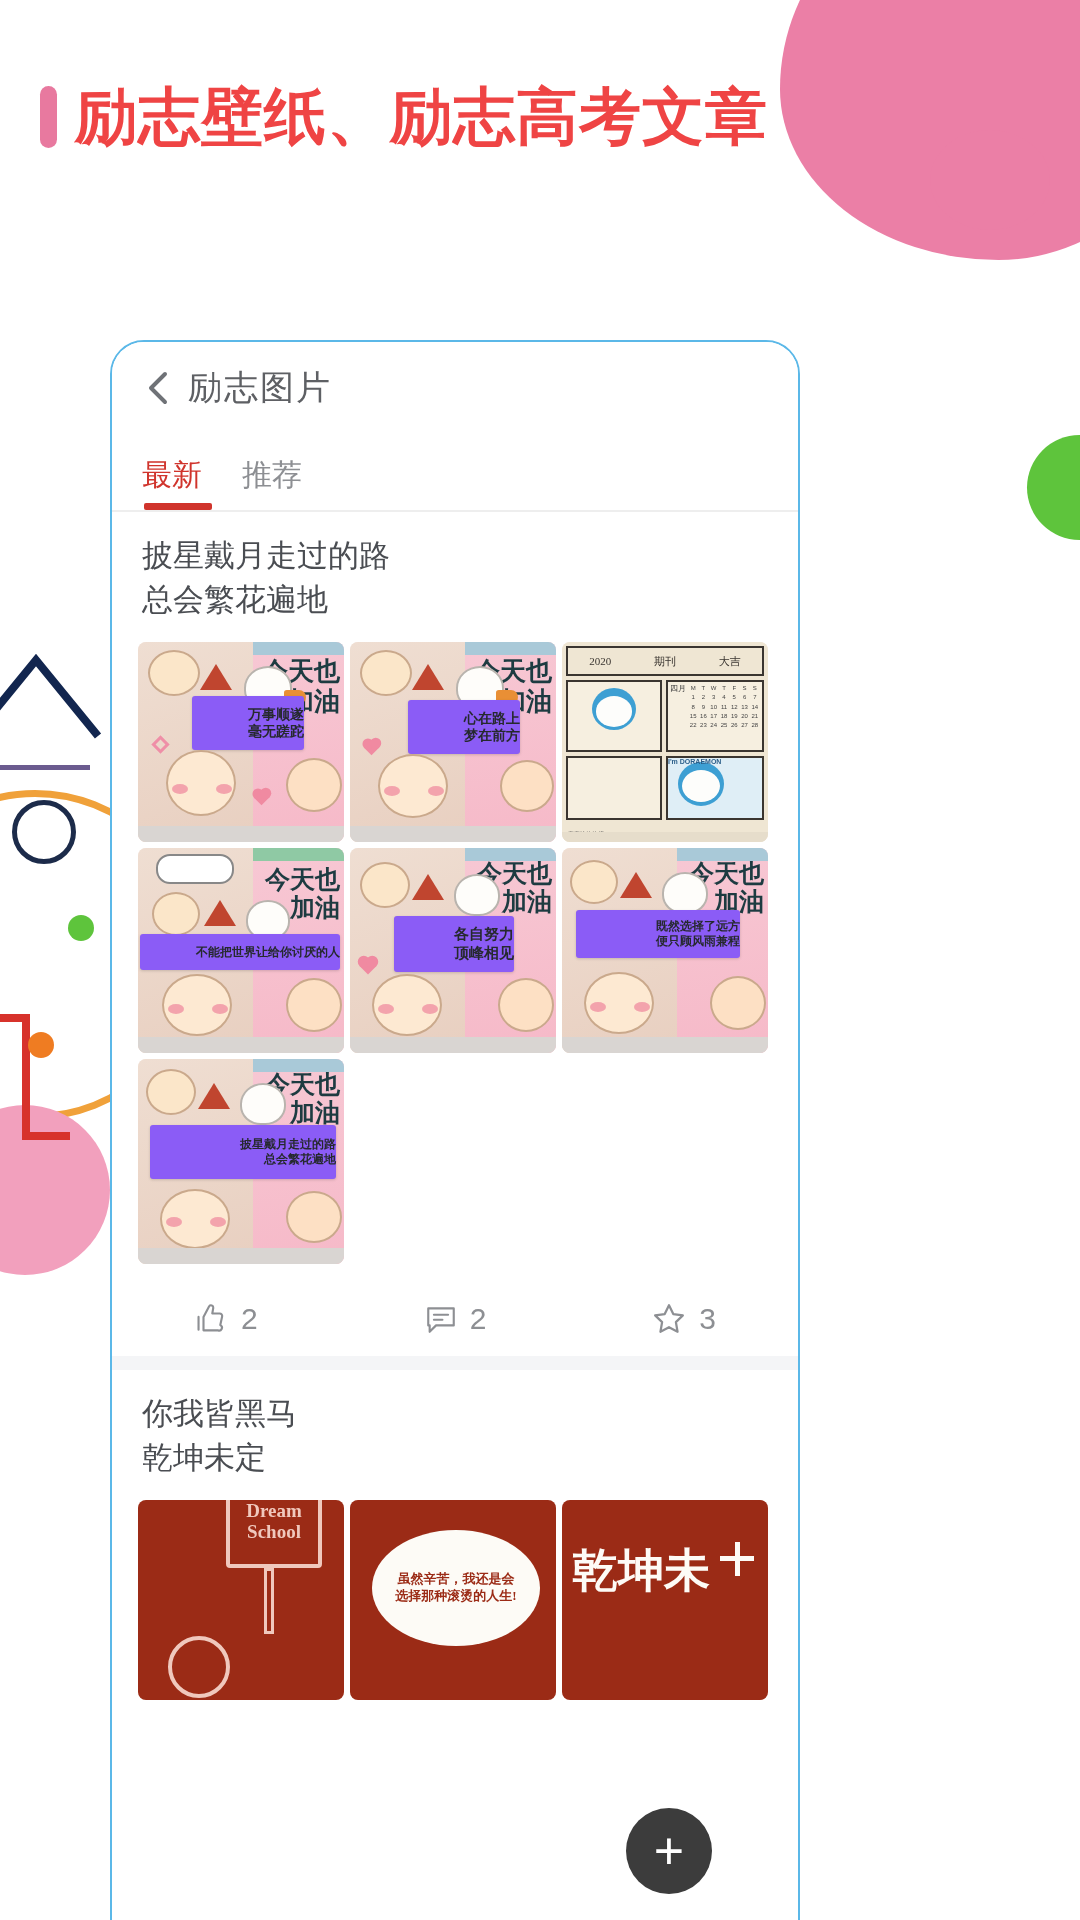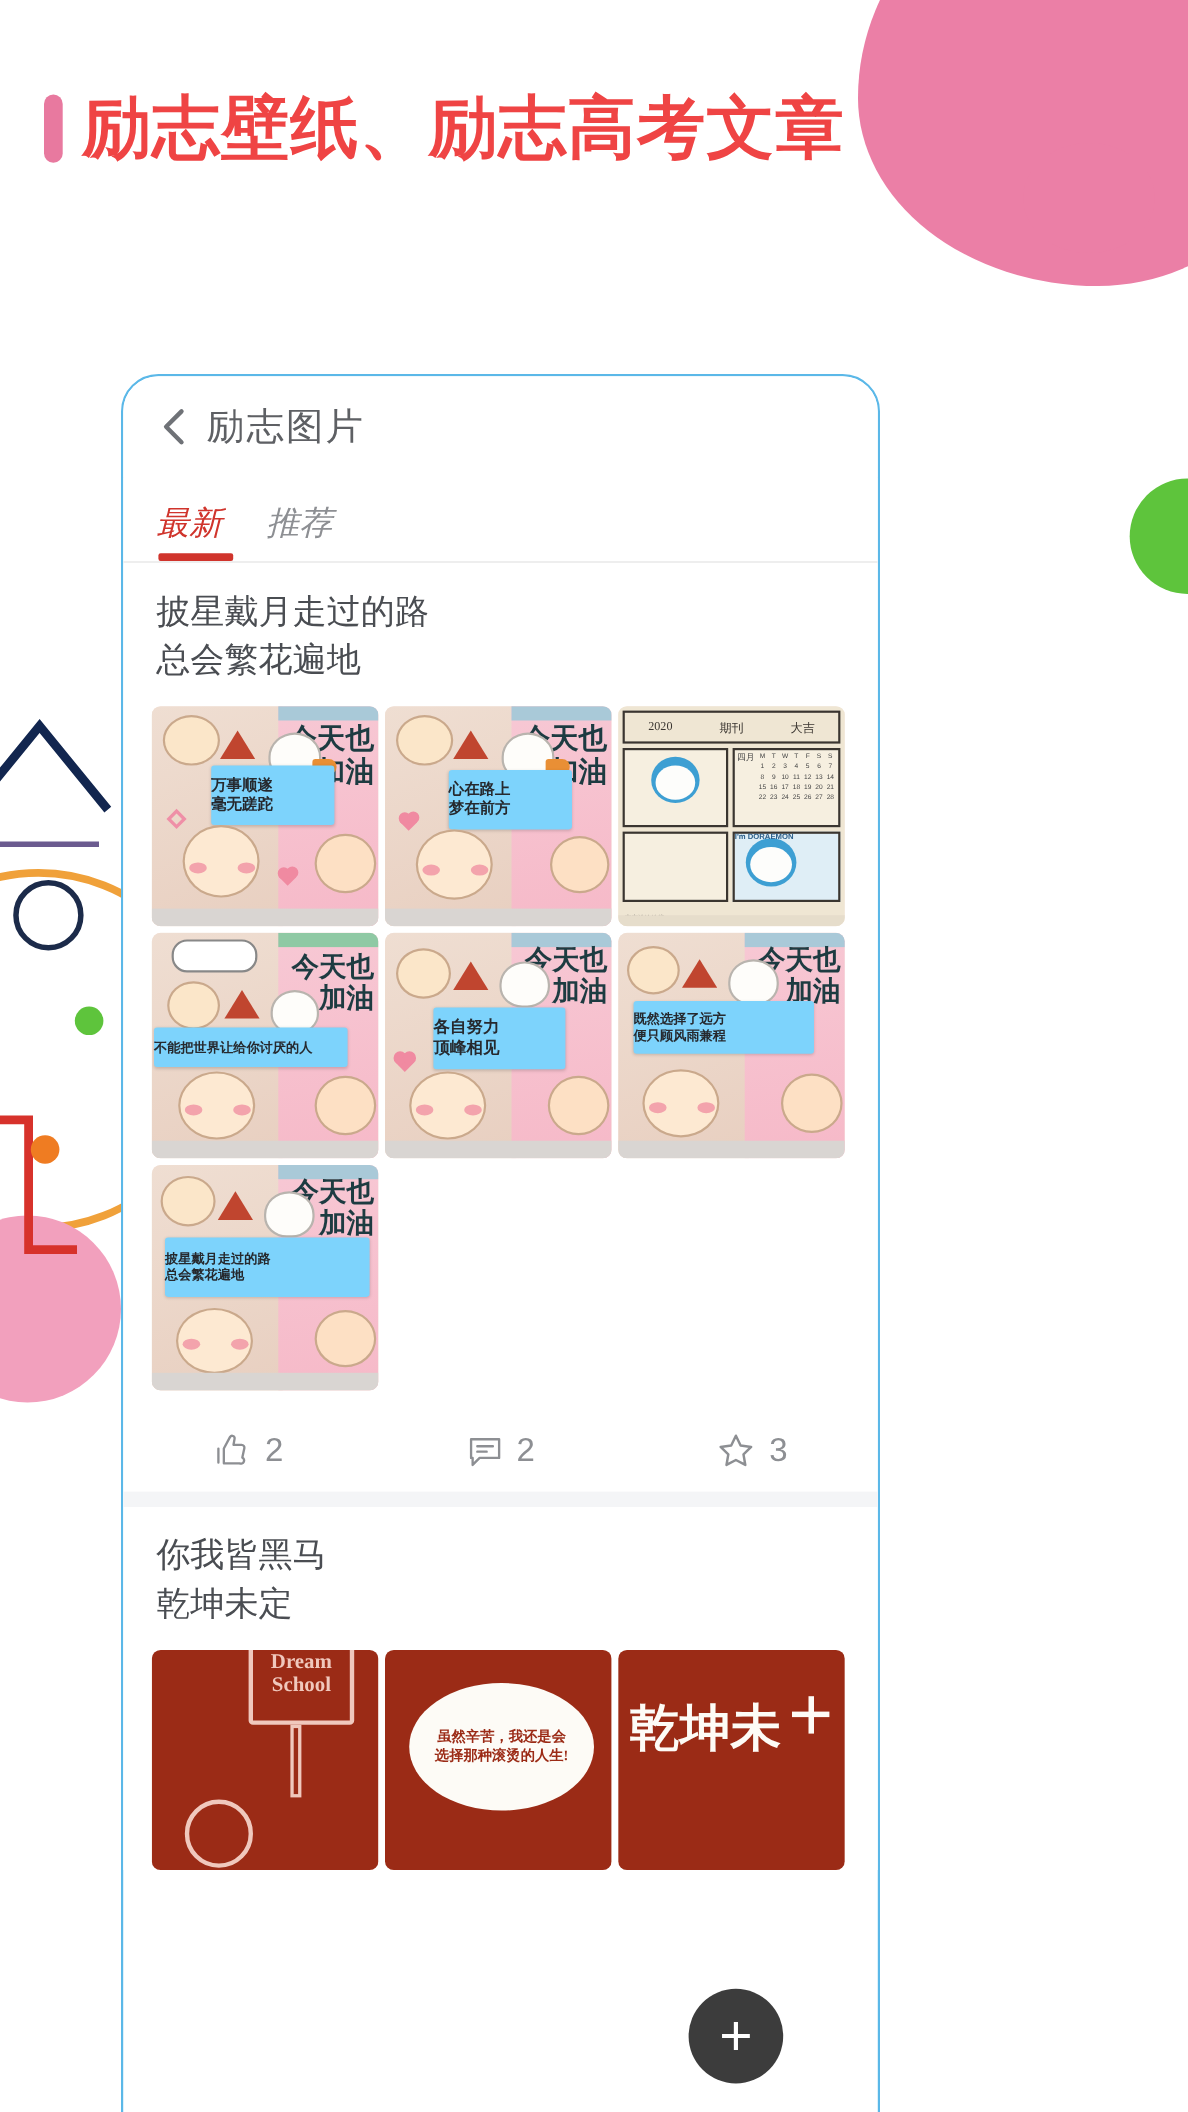"最新" .tab { font-style: italic -> none }
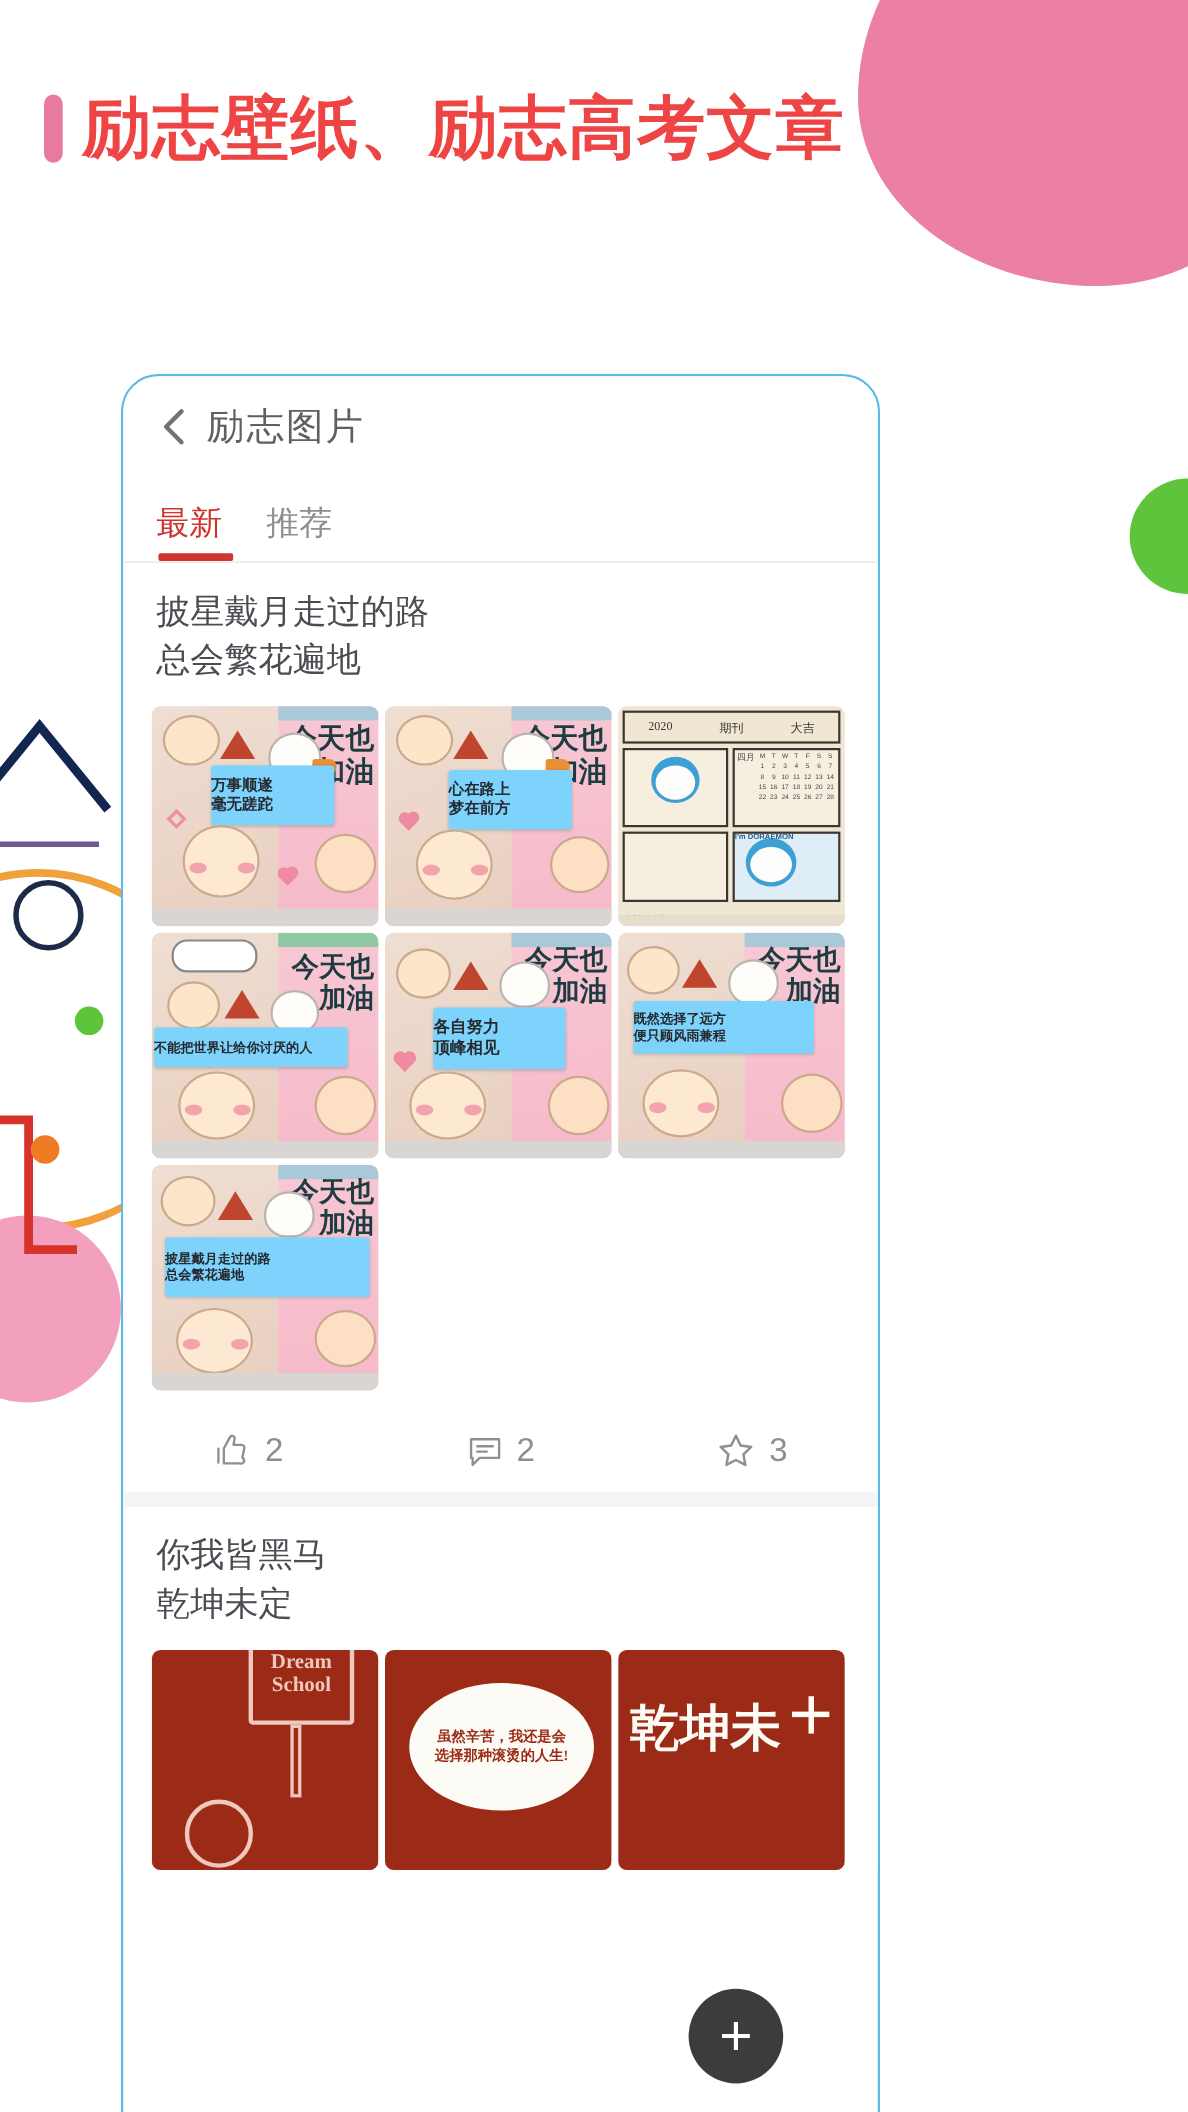"万事顺遂" .ph-note { align-items: flex-start -> flex-end; background: #7dd3fc -> #8b5cf6 }
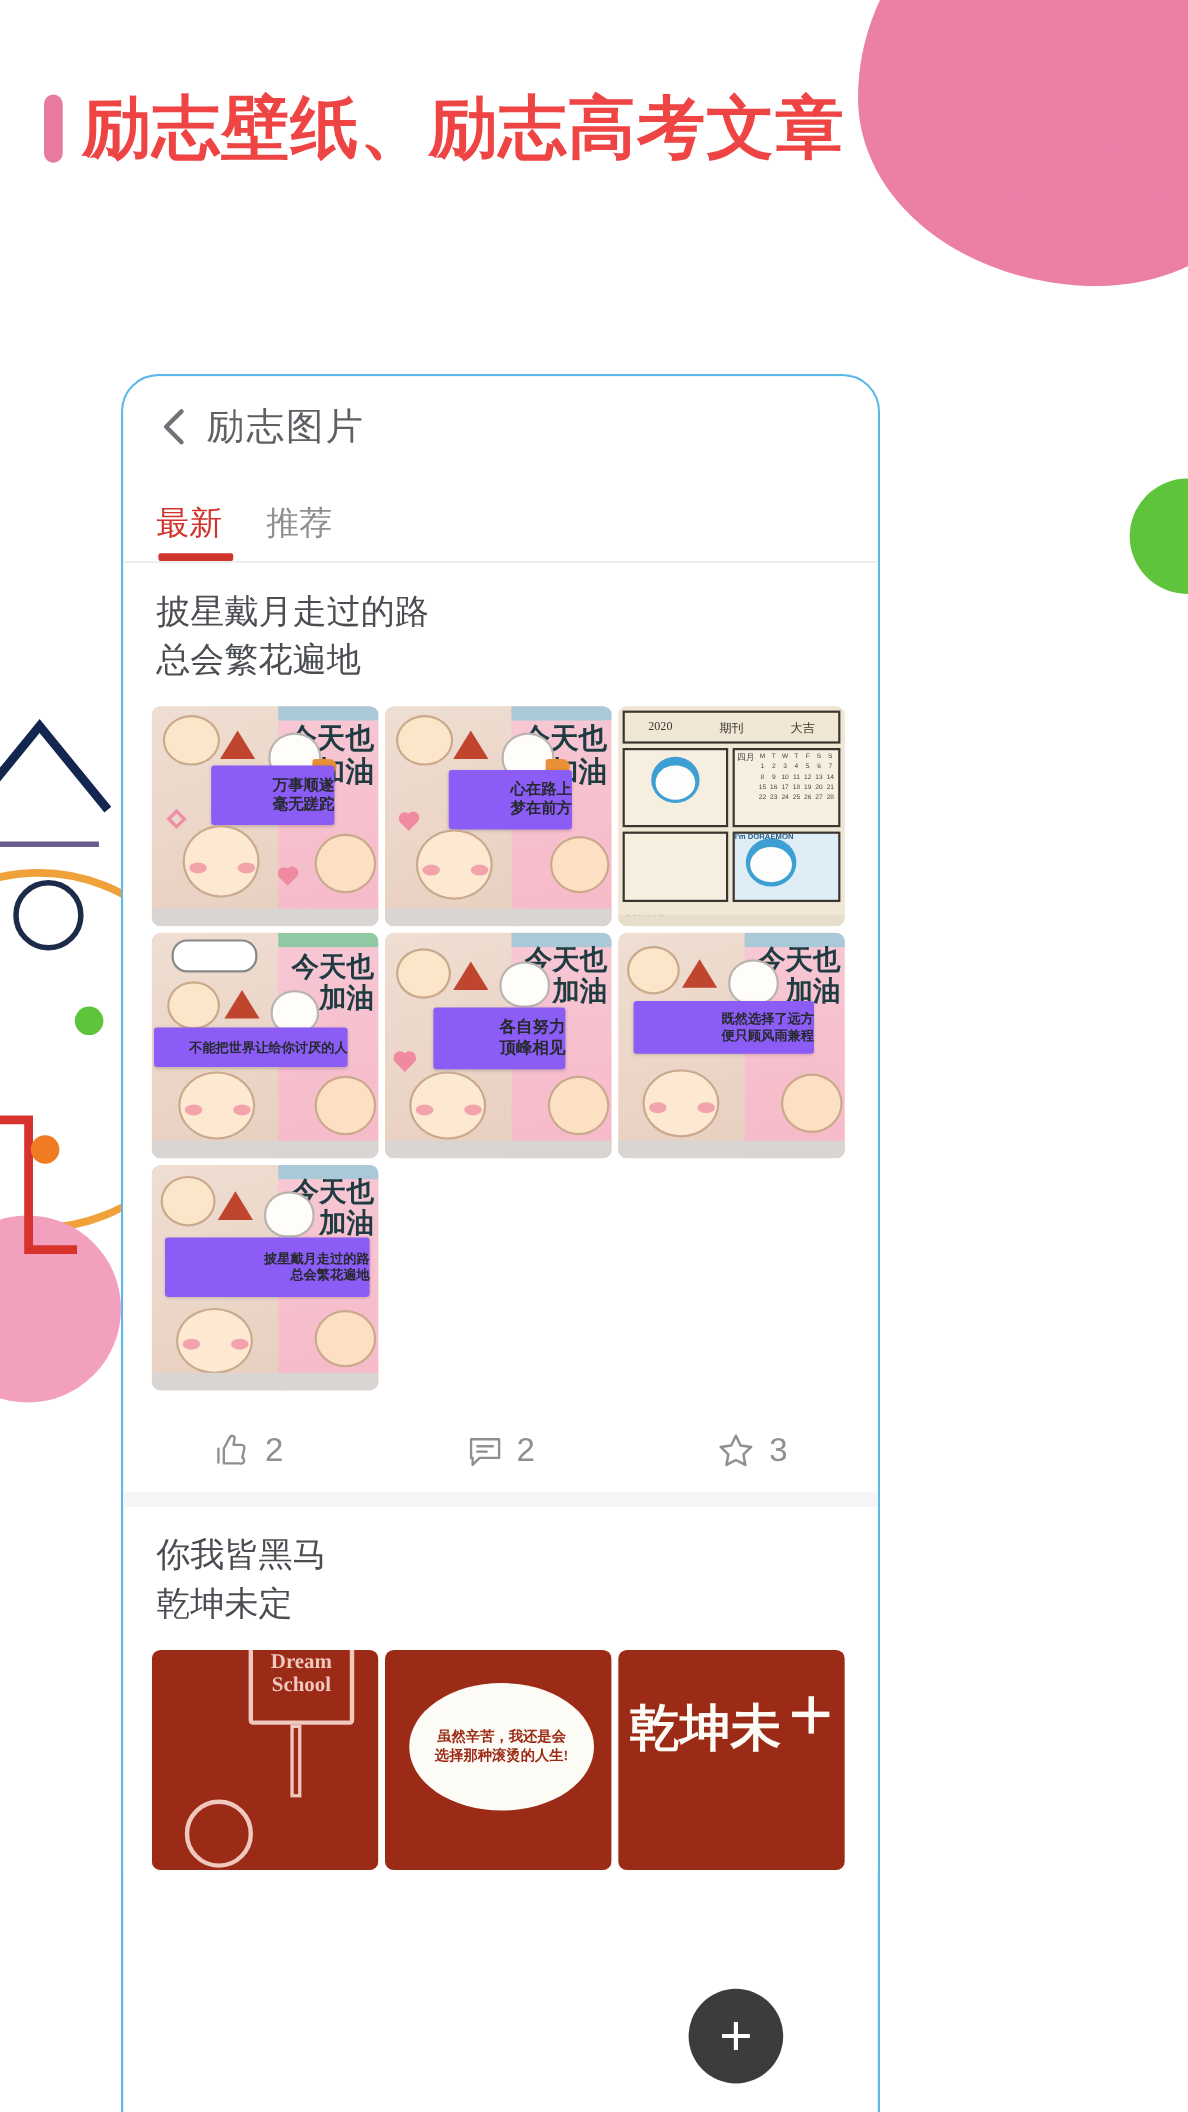"不能把世界让给你讨厌的人" div.ph-note { width: 176px -> 200px }
